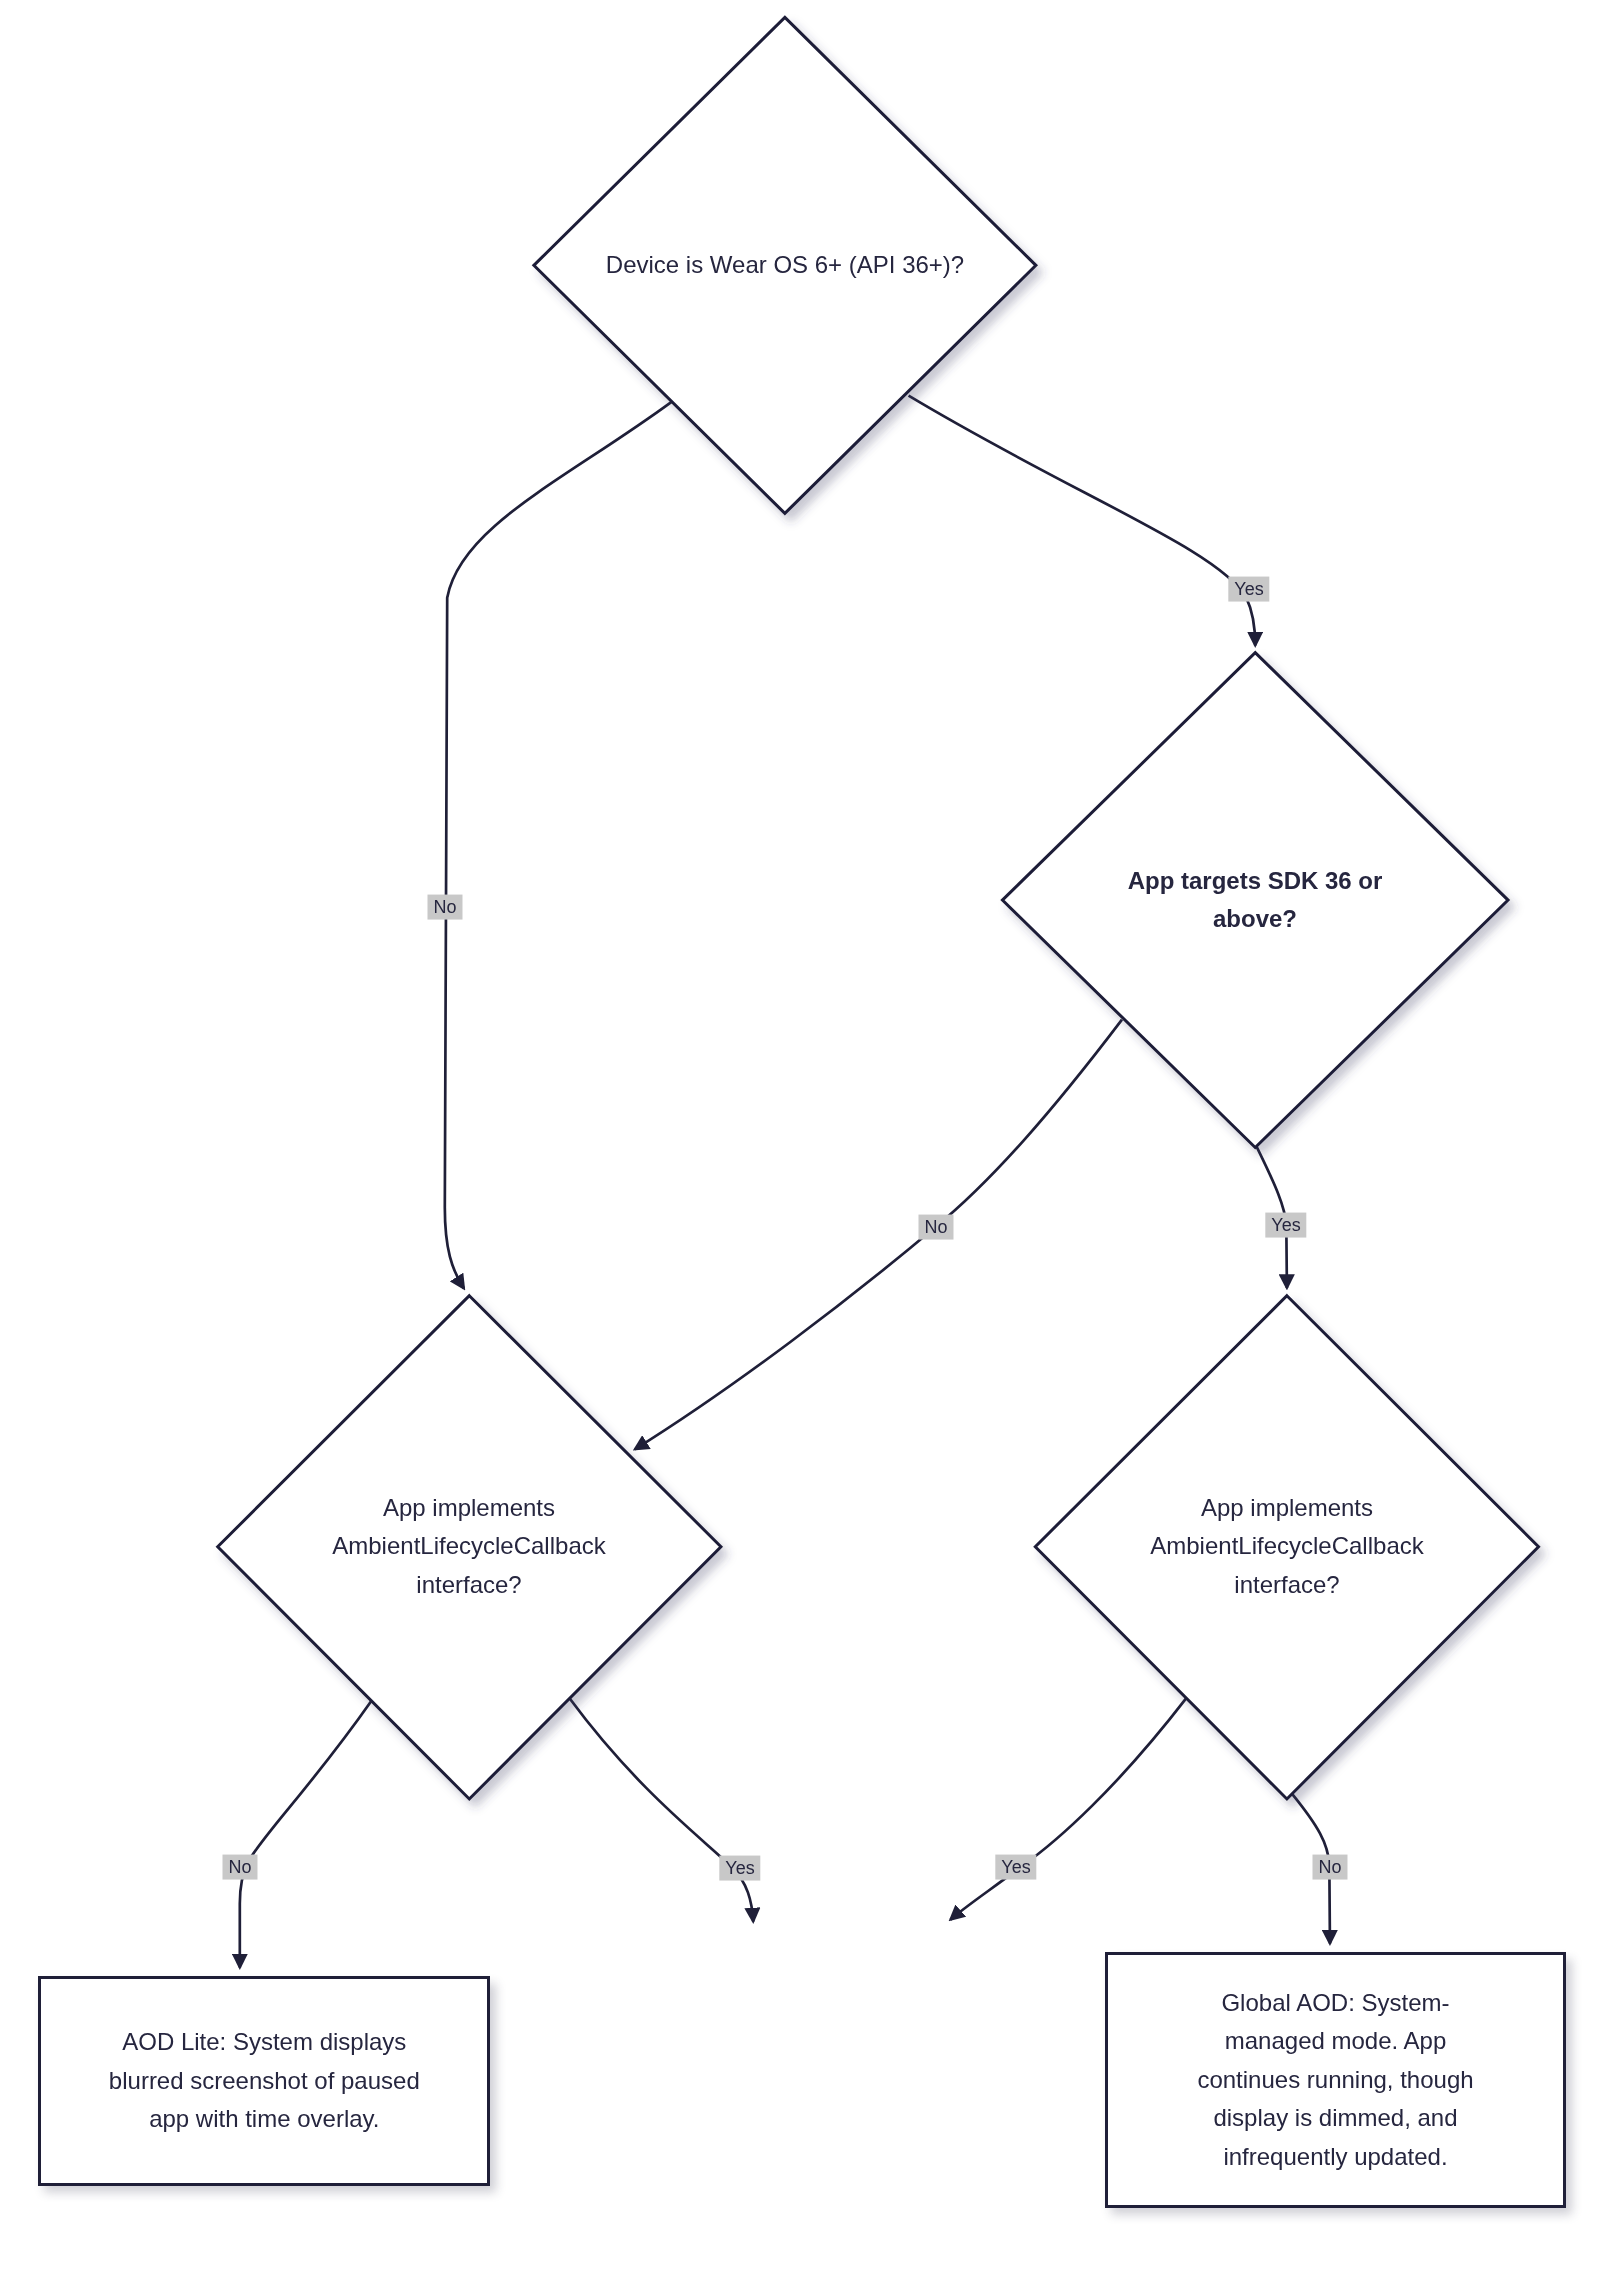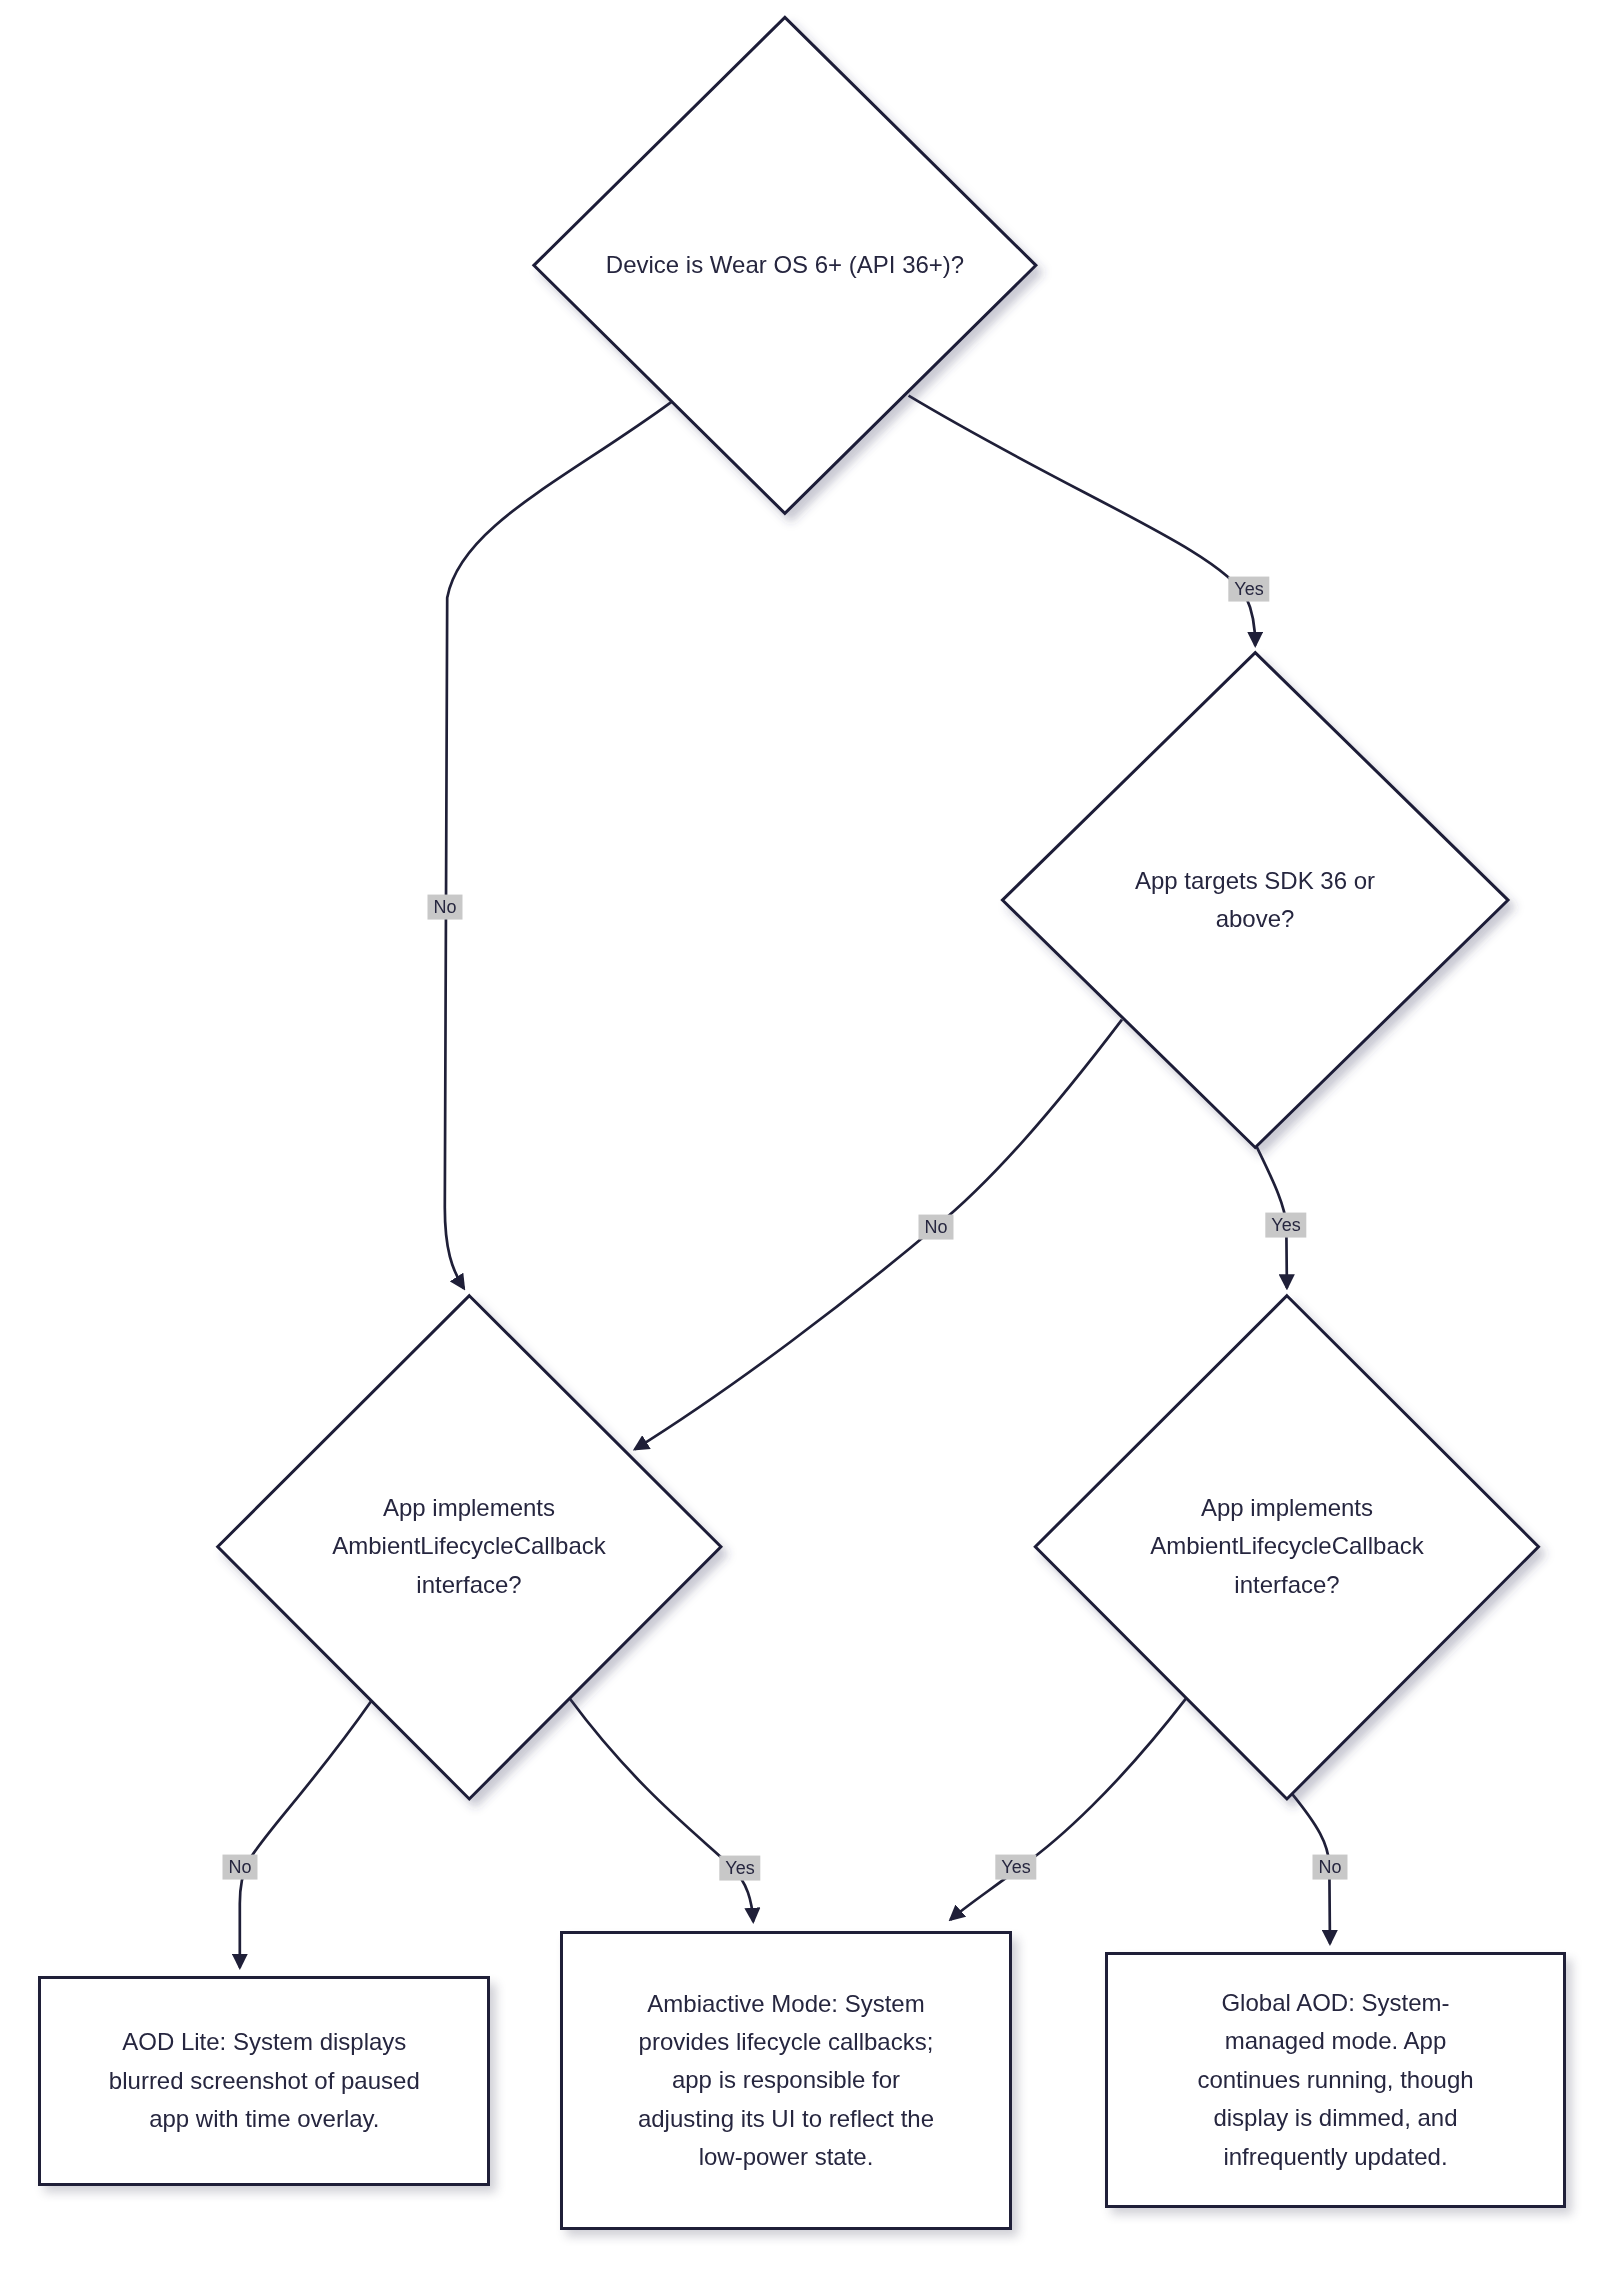"App targets SDK 36 or" div.node-text { font-weight: none -> bold }
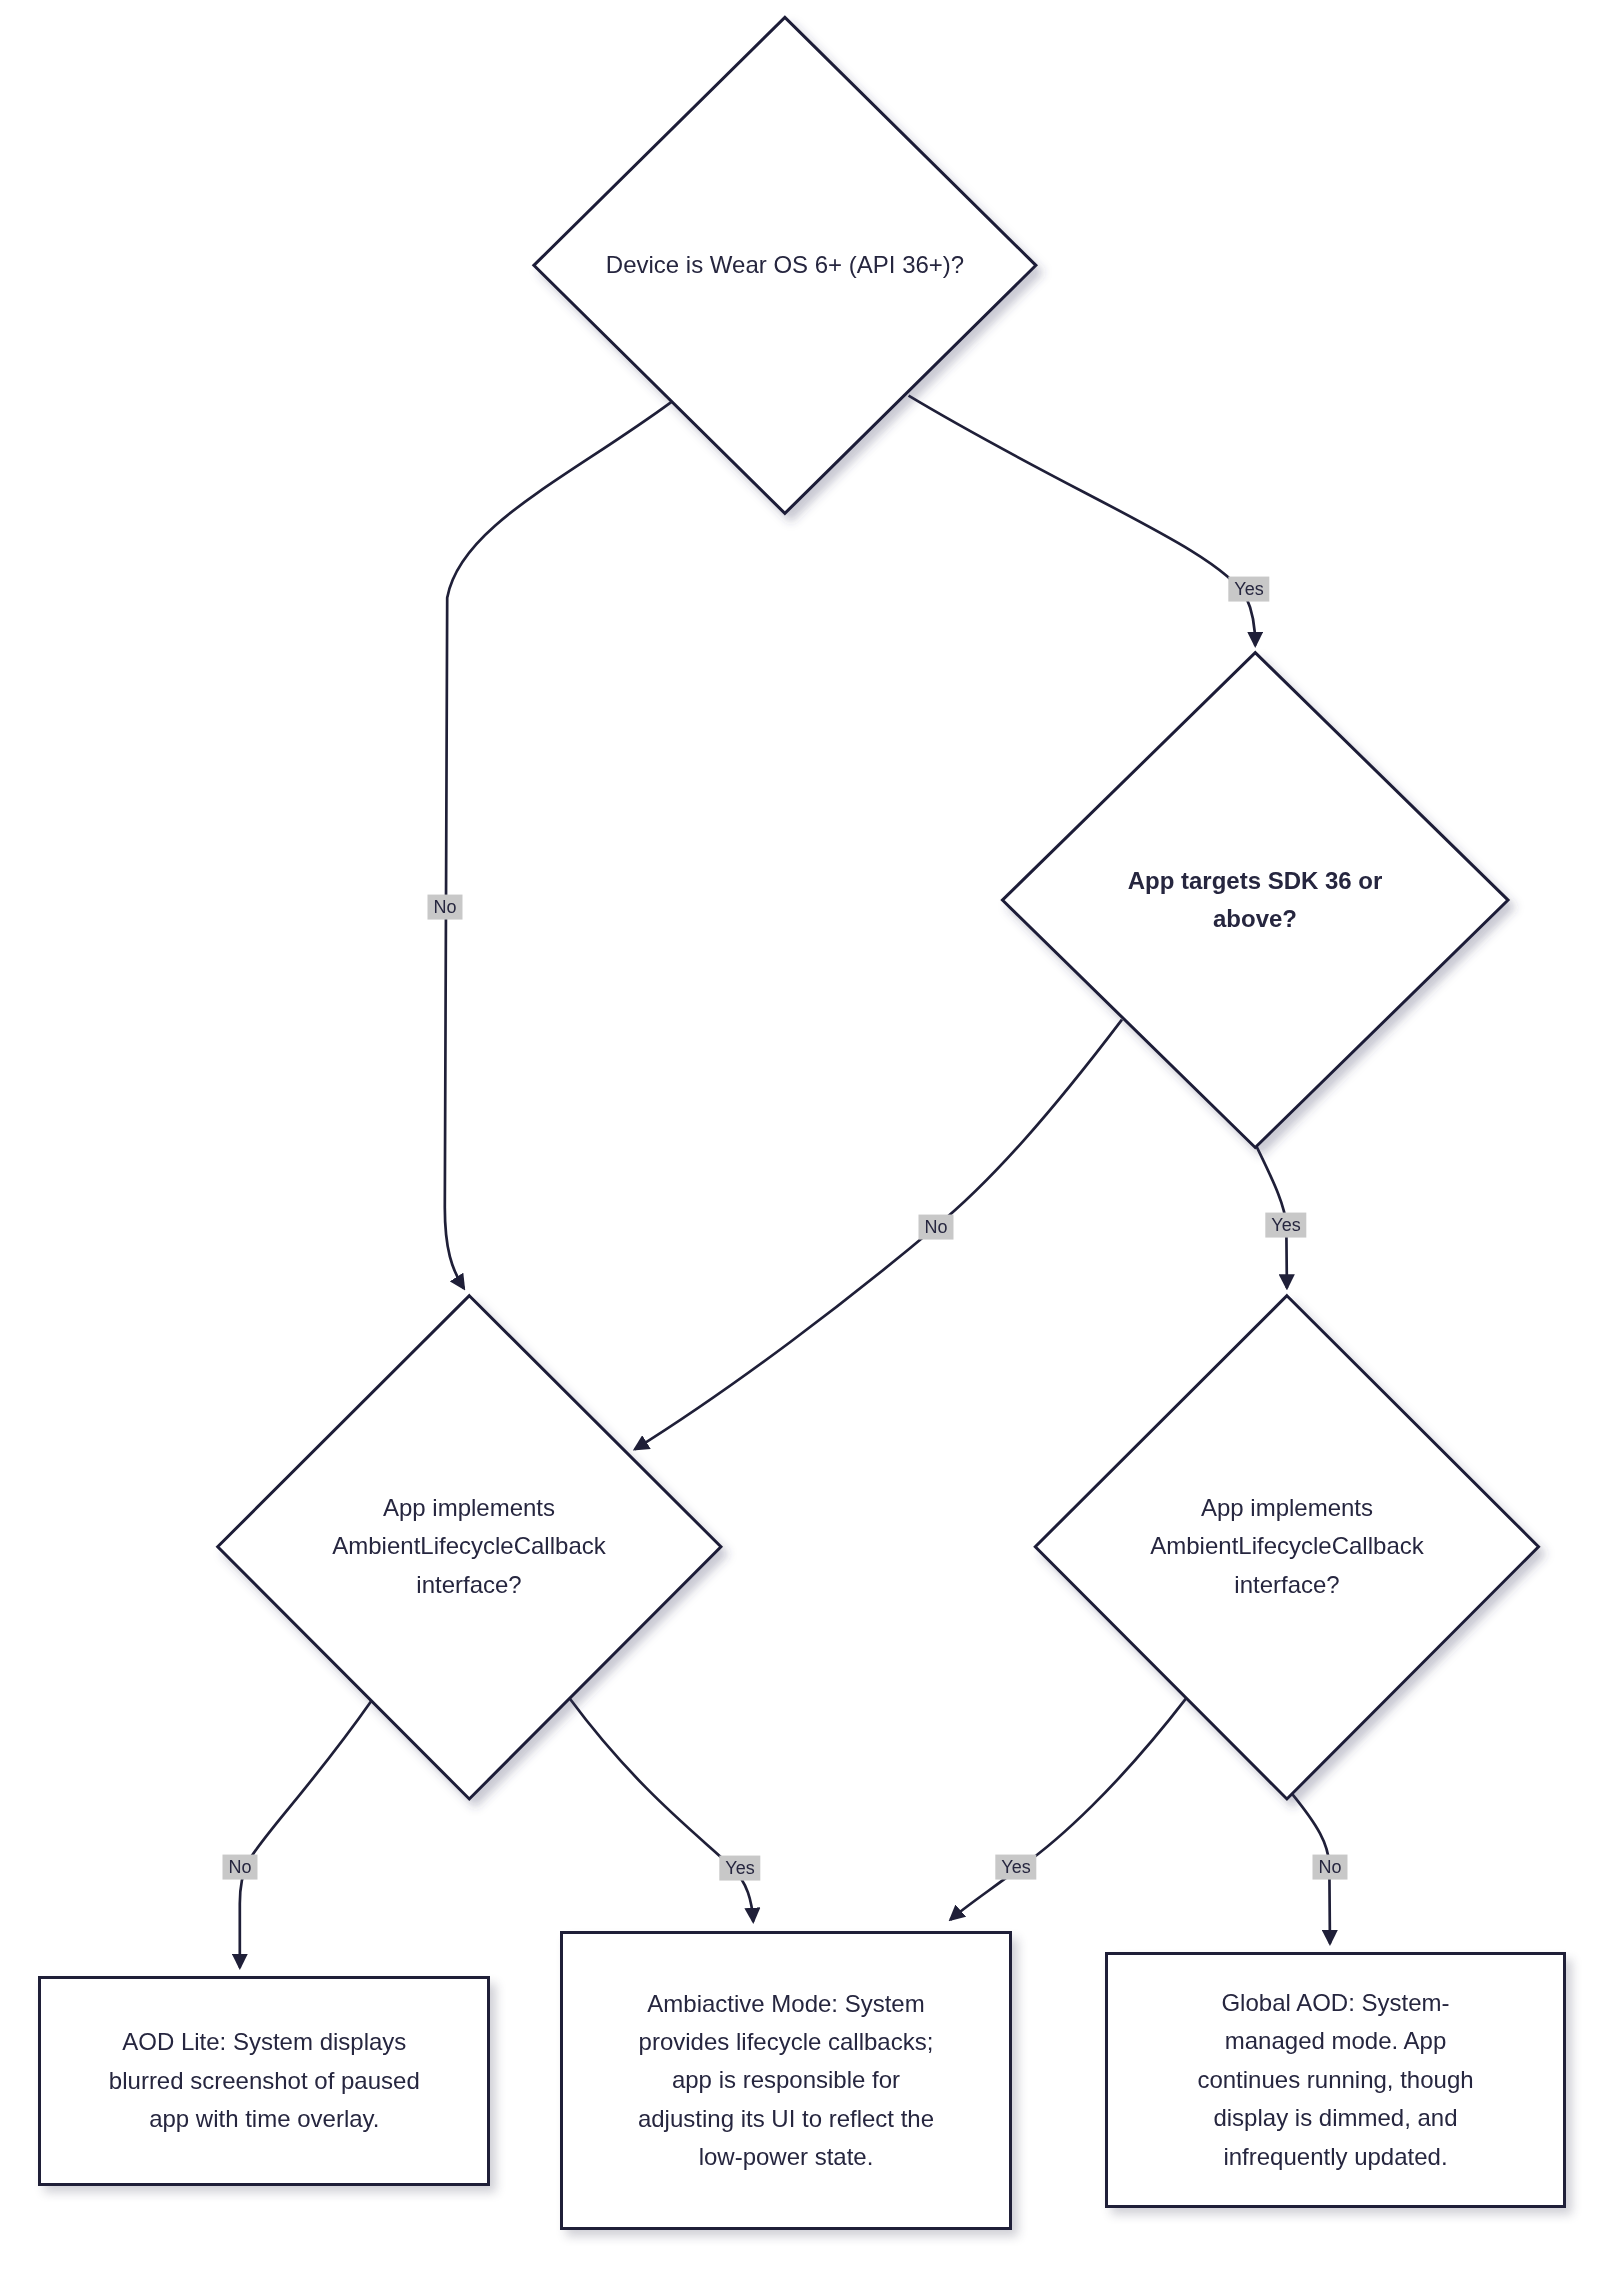"Ambiactive Mode: System provides" div.result-box { html: <div> <span>Ambiactive Mode: System provides lifecycle callbacks; app is responsible for adjusting its UI to reflect the low-power state.</span> </div> -> none }
